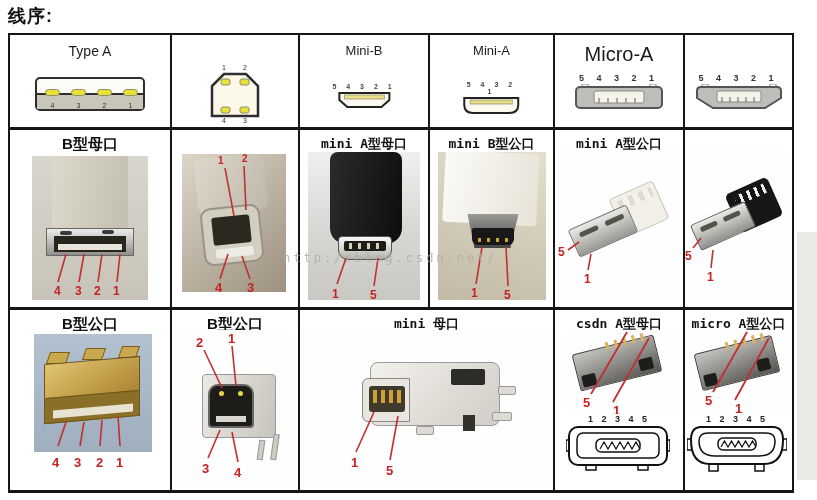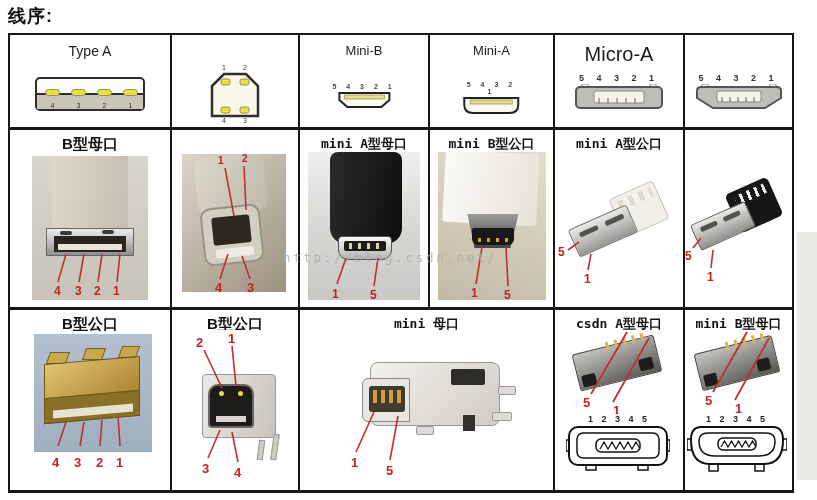"mini B型母口" div.rlbl { text: mini B型母 -> micro A型公 }
